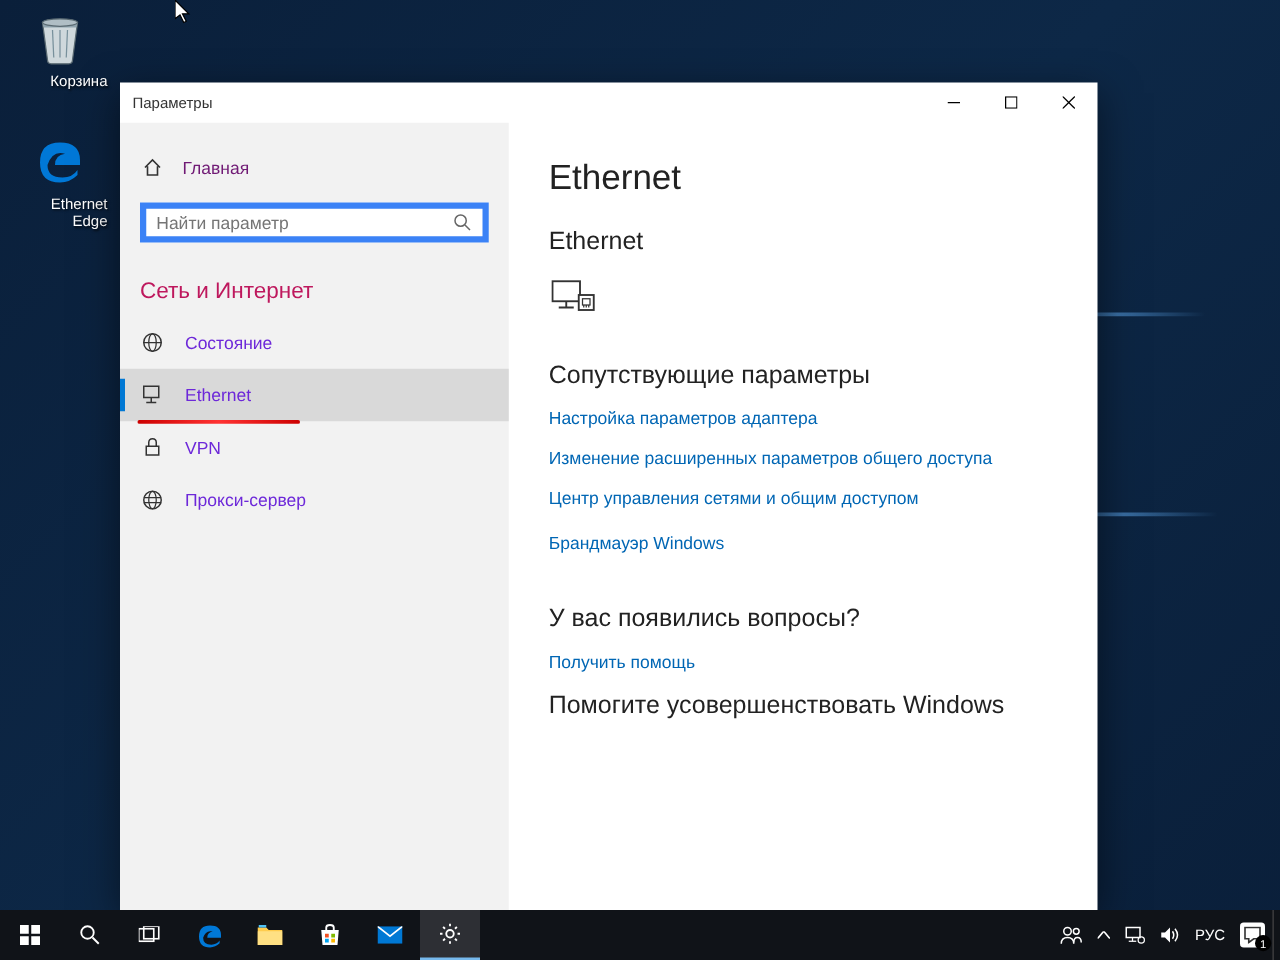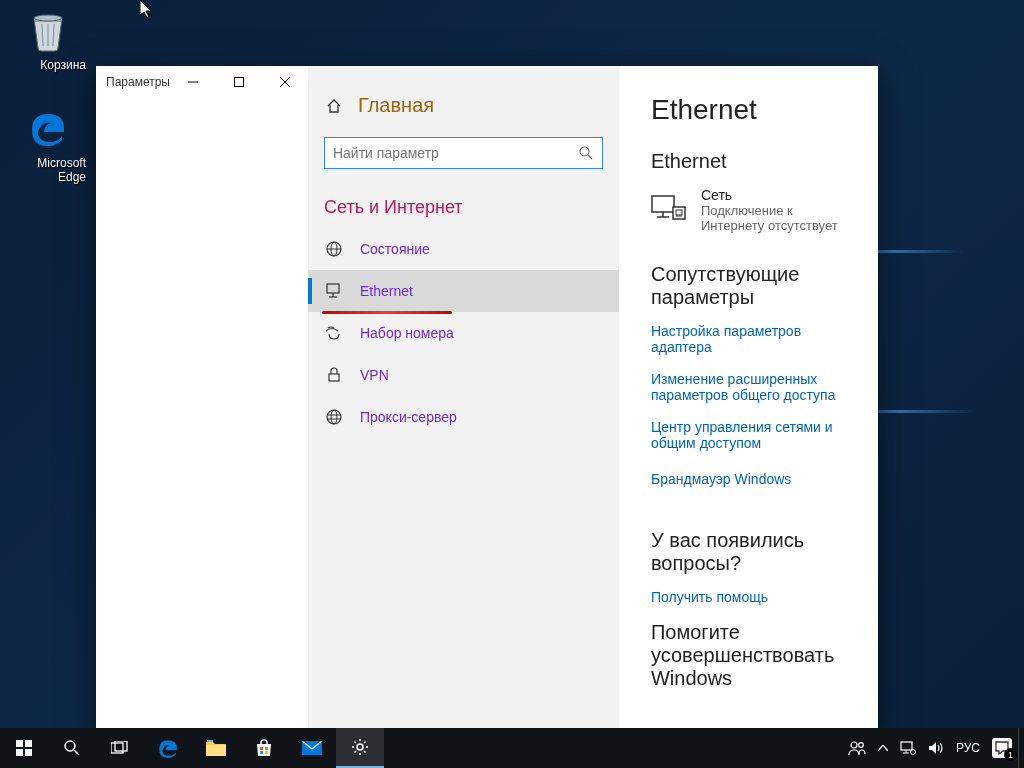"Параметры" .window { flex-direction: row -> column }
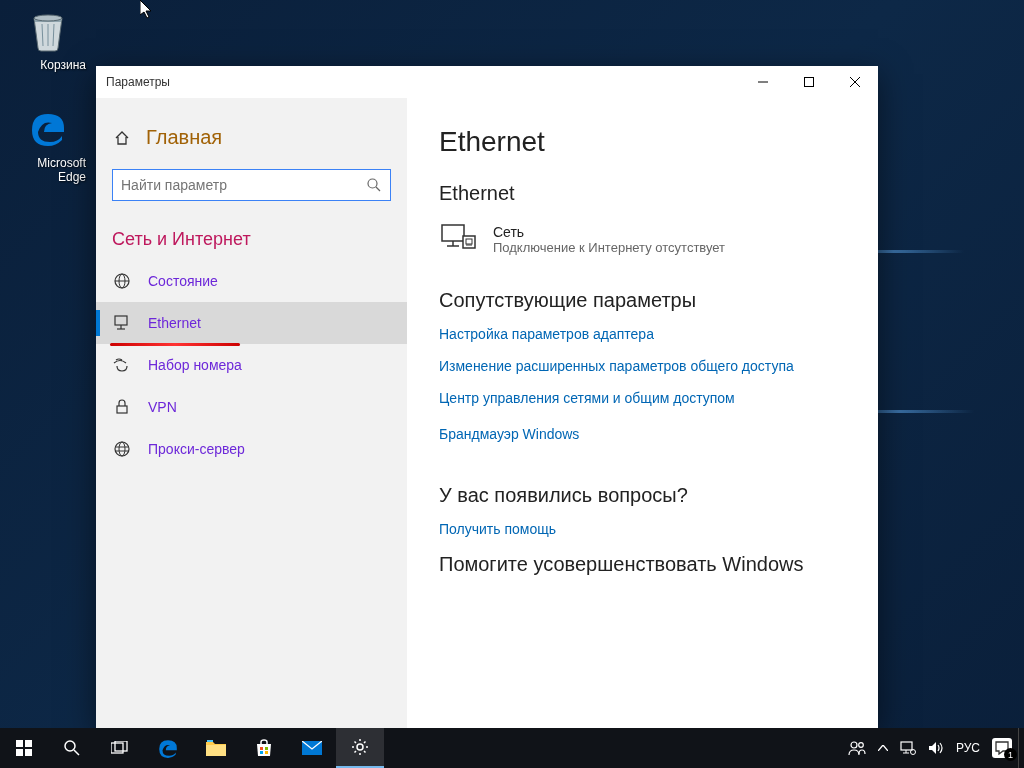"Главная" .home-row { color: #a16207 -> #701a75; font-size: 20px -> 14px }
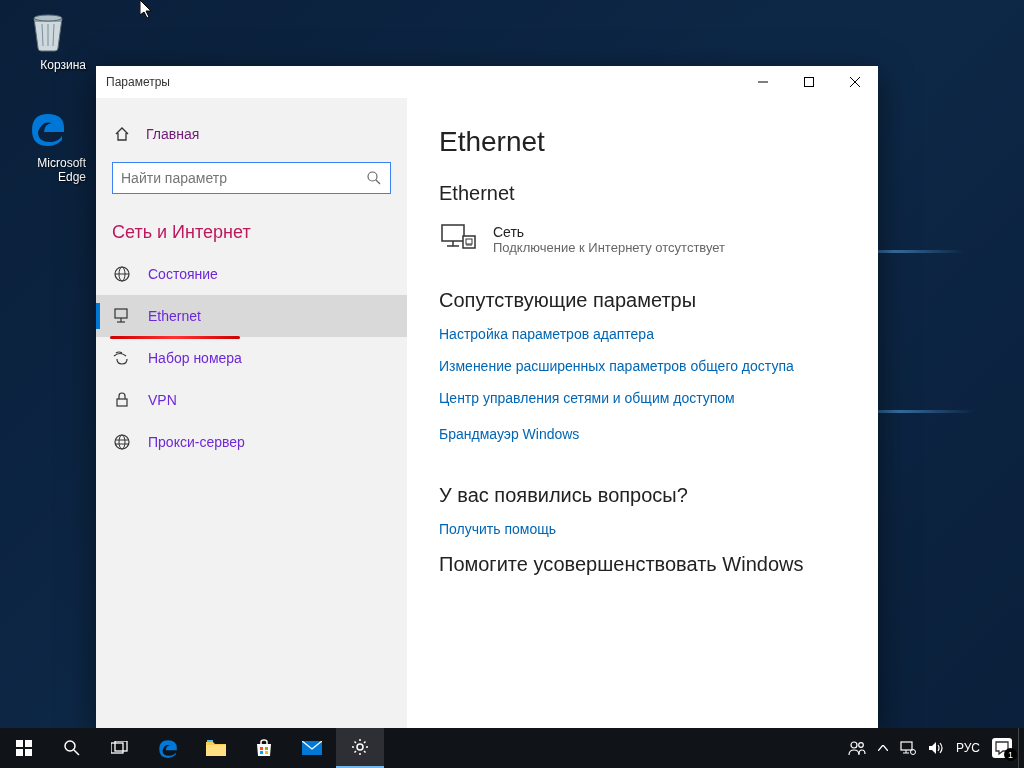"Microsoft Edge" div.lbl { text: Microsoft -> Ethernet }
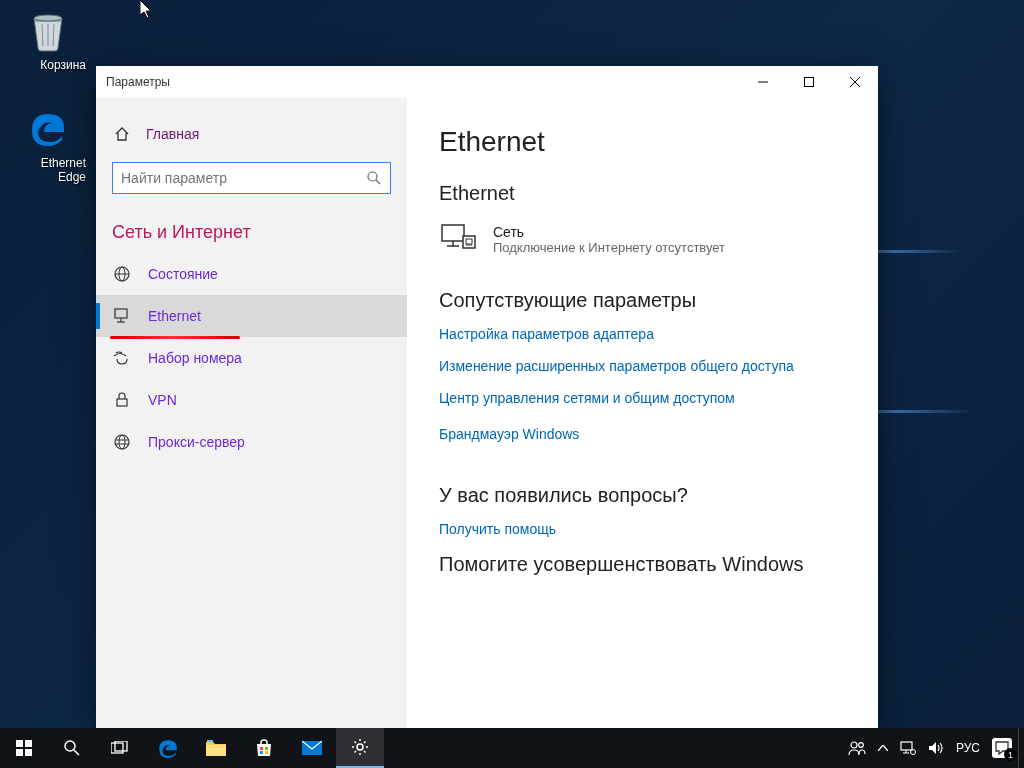"Найти параметр" .search-box { border: 1px solid #3b82f6 -> 5px solid #3b82f6 }
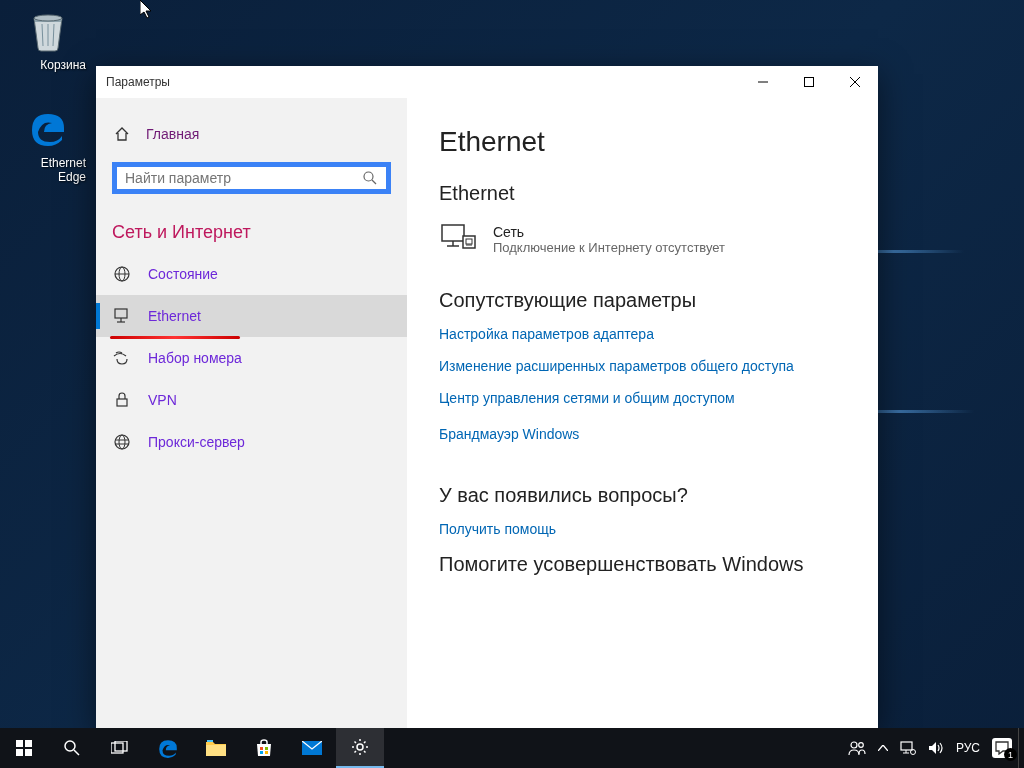"Сеть" div.net-txt { html: <div> <div>Сеть</div> <div>Подключение к Интернету отсутствует</div> </div> -> none }
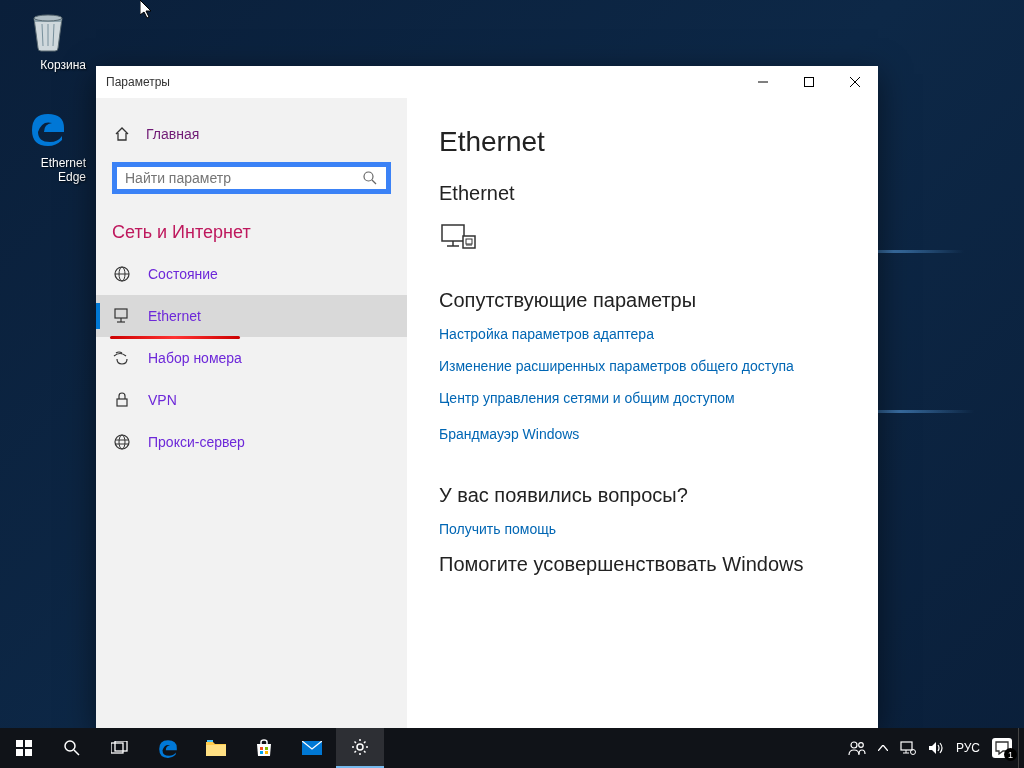"Набор номера" div.nav-item { html: <div> <span> <svg> <path></path> <path></path> </svg> </span> <span>Набор номера</span> </div> -> none }
